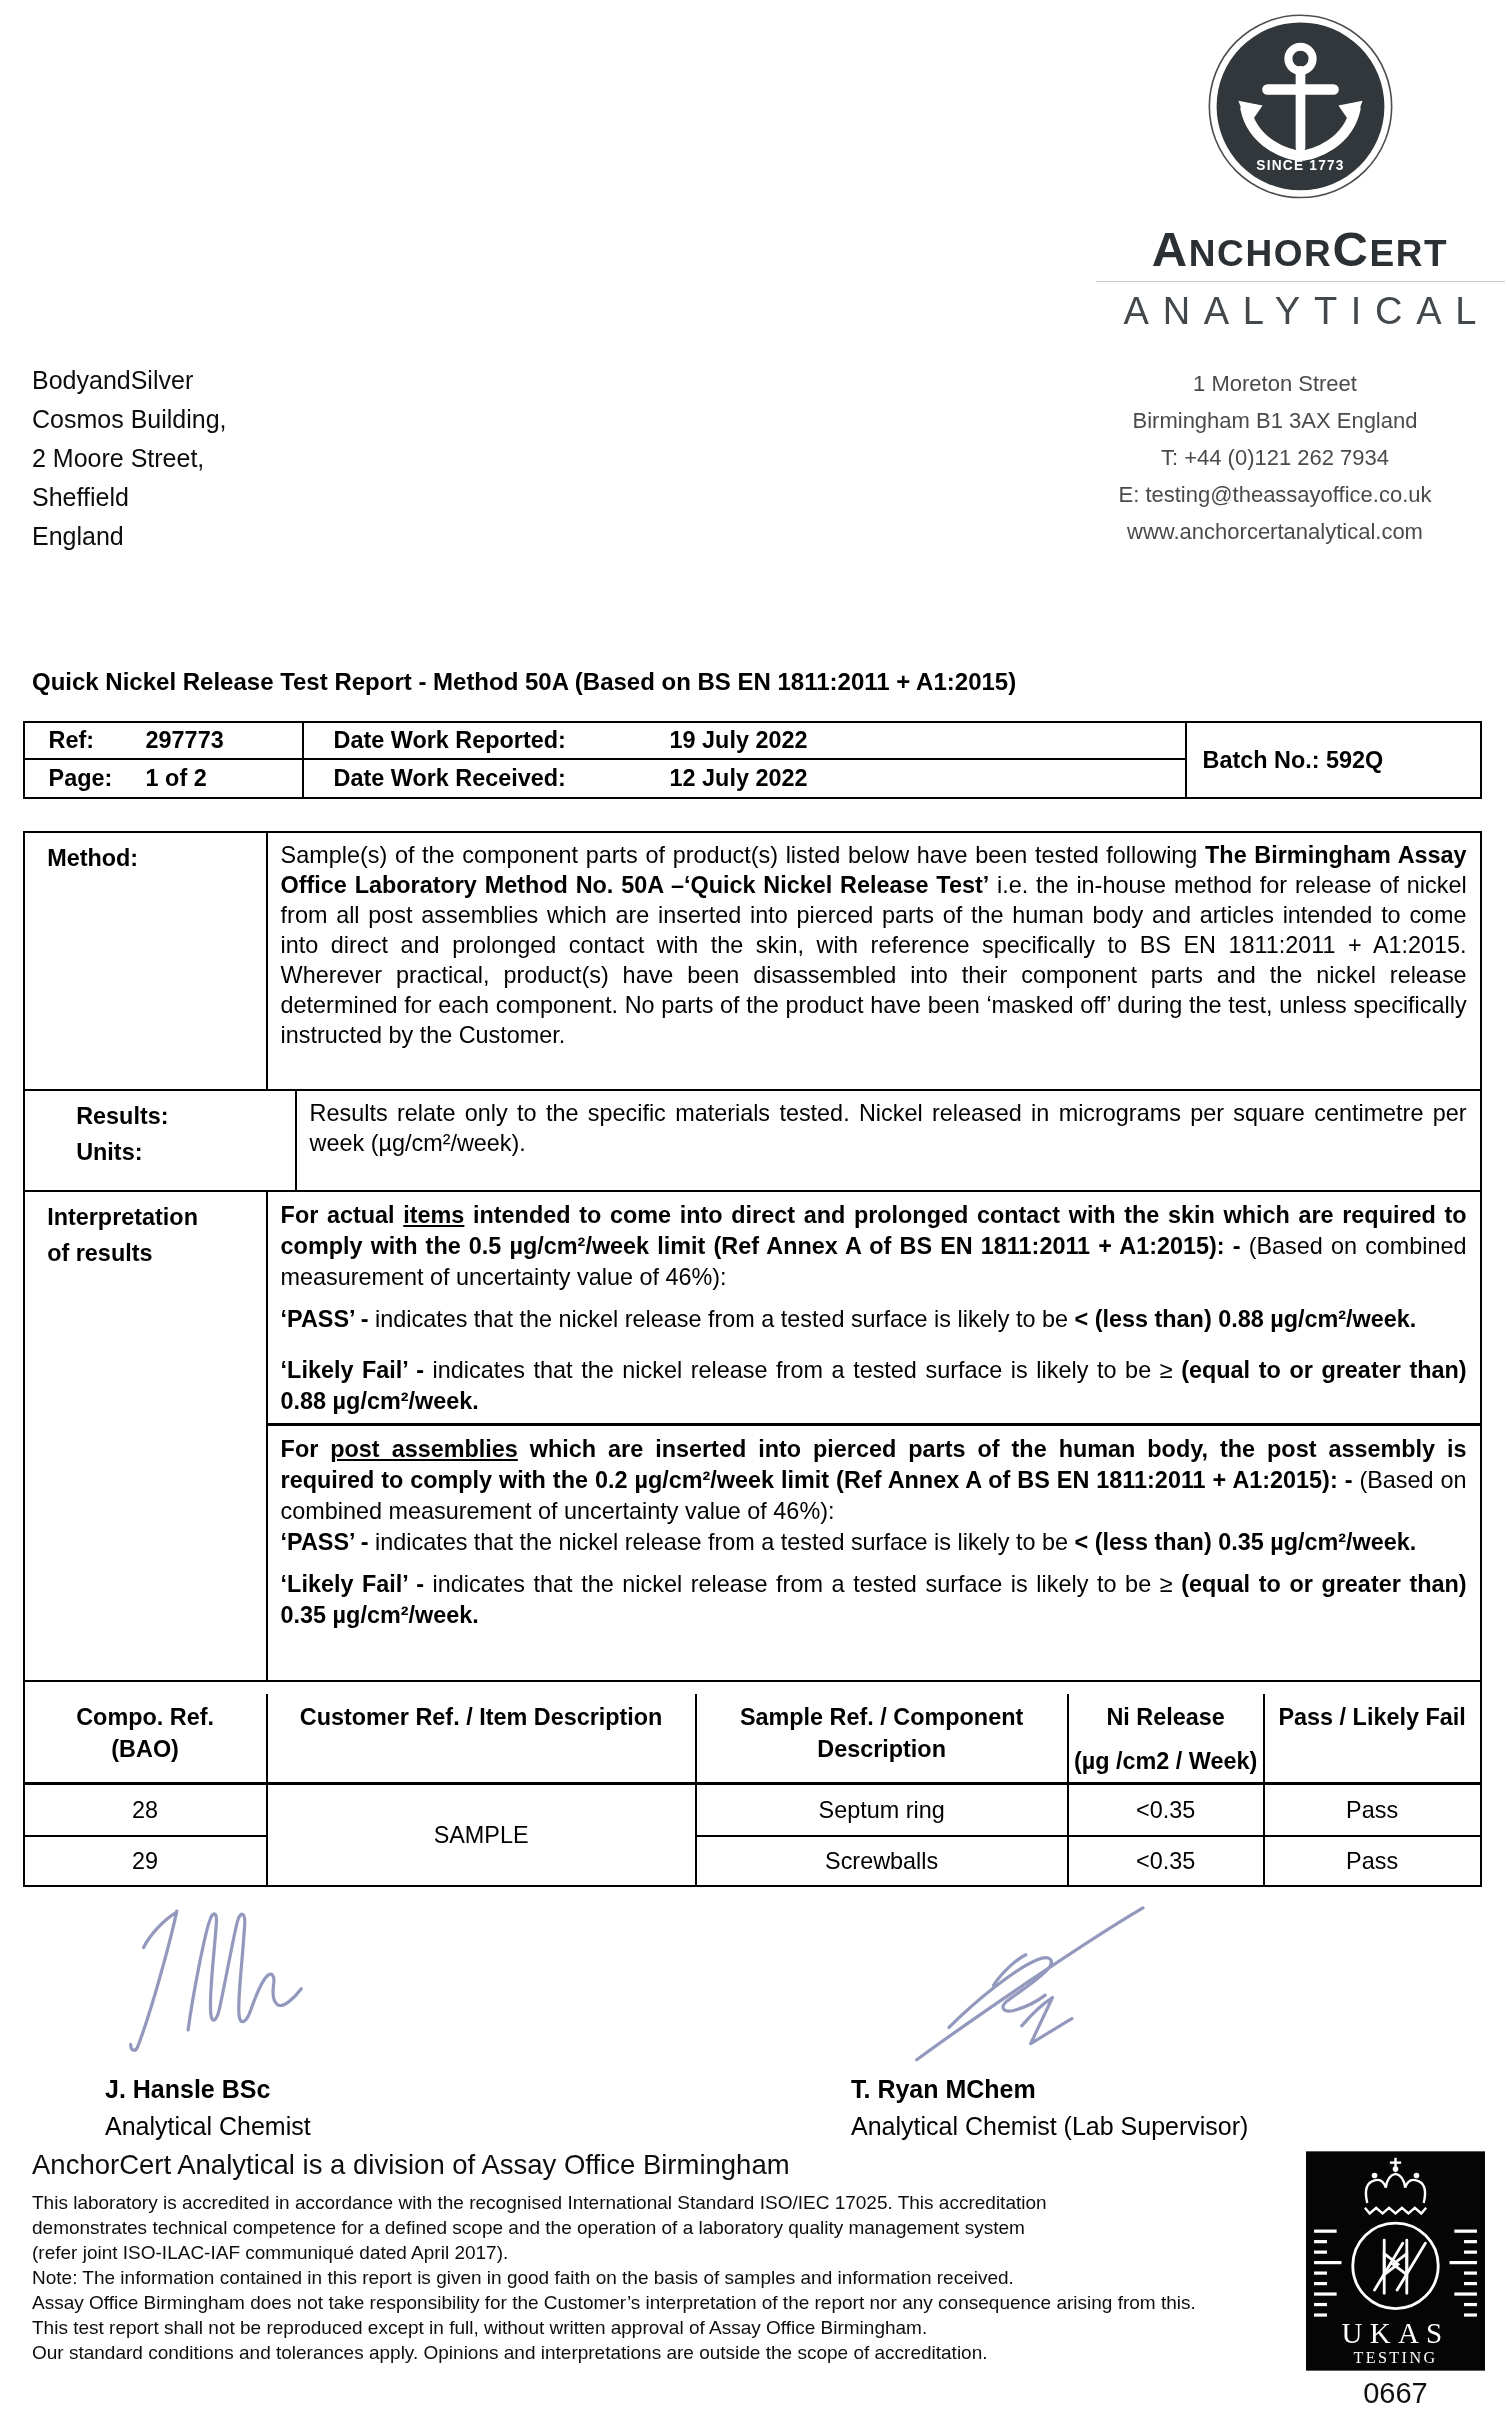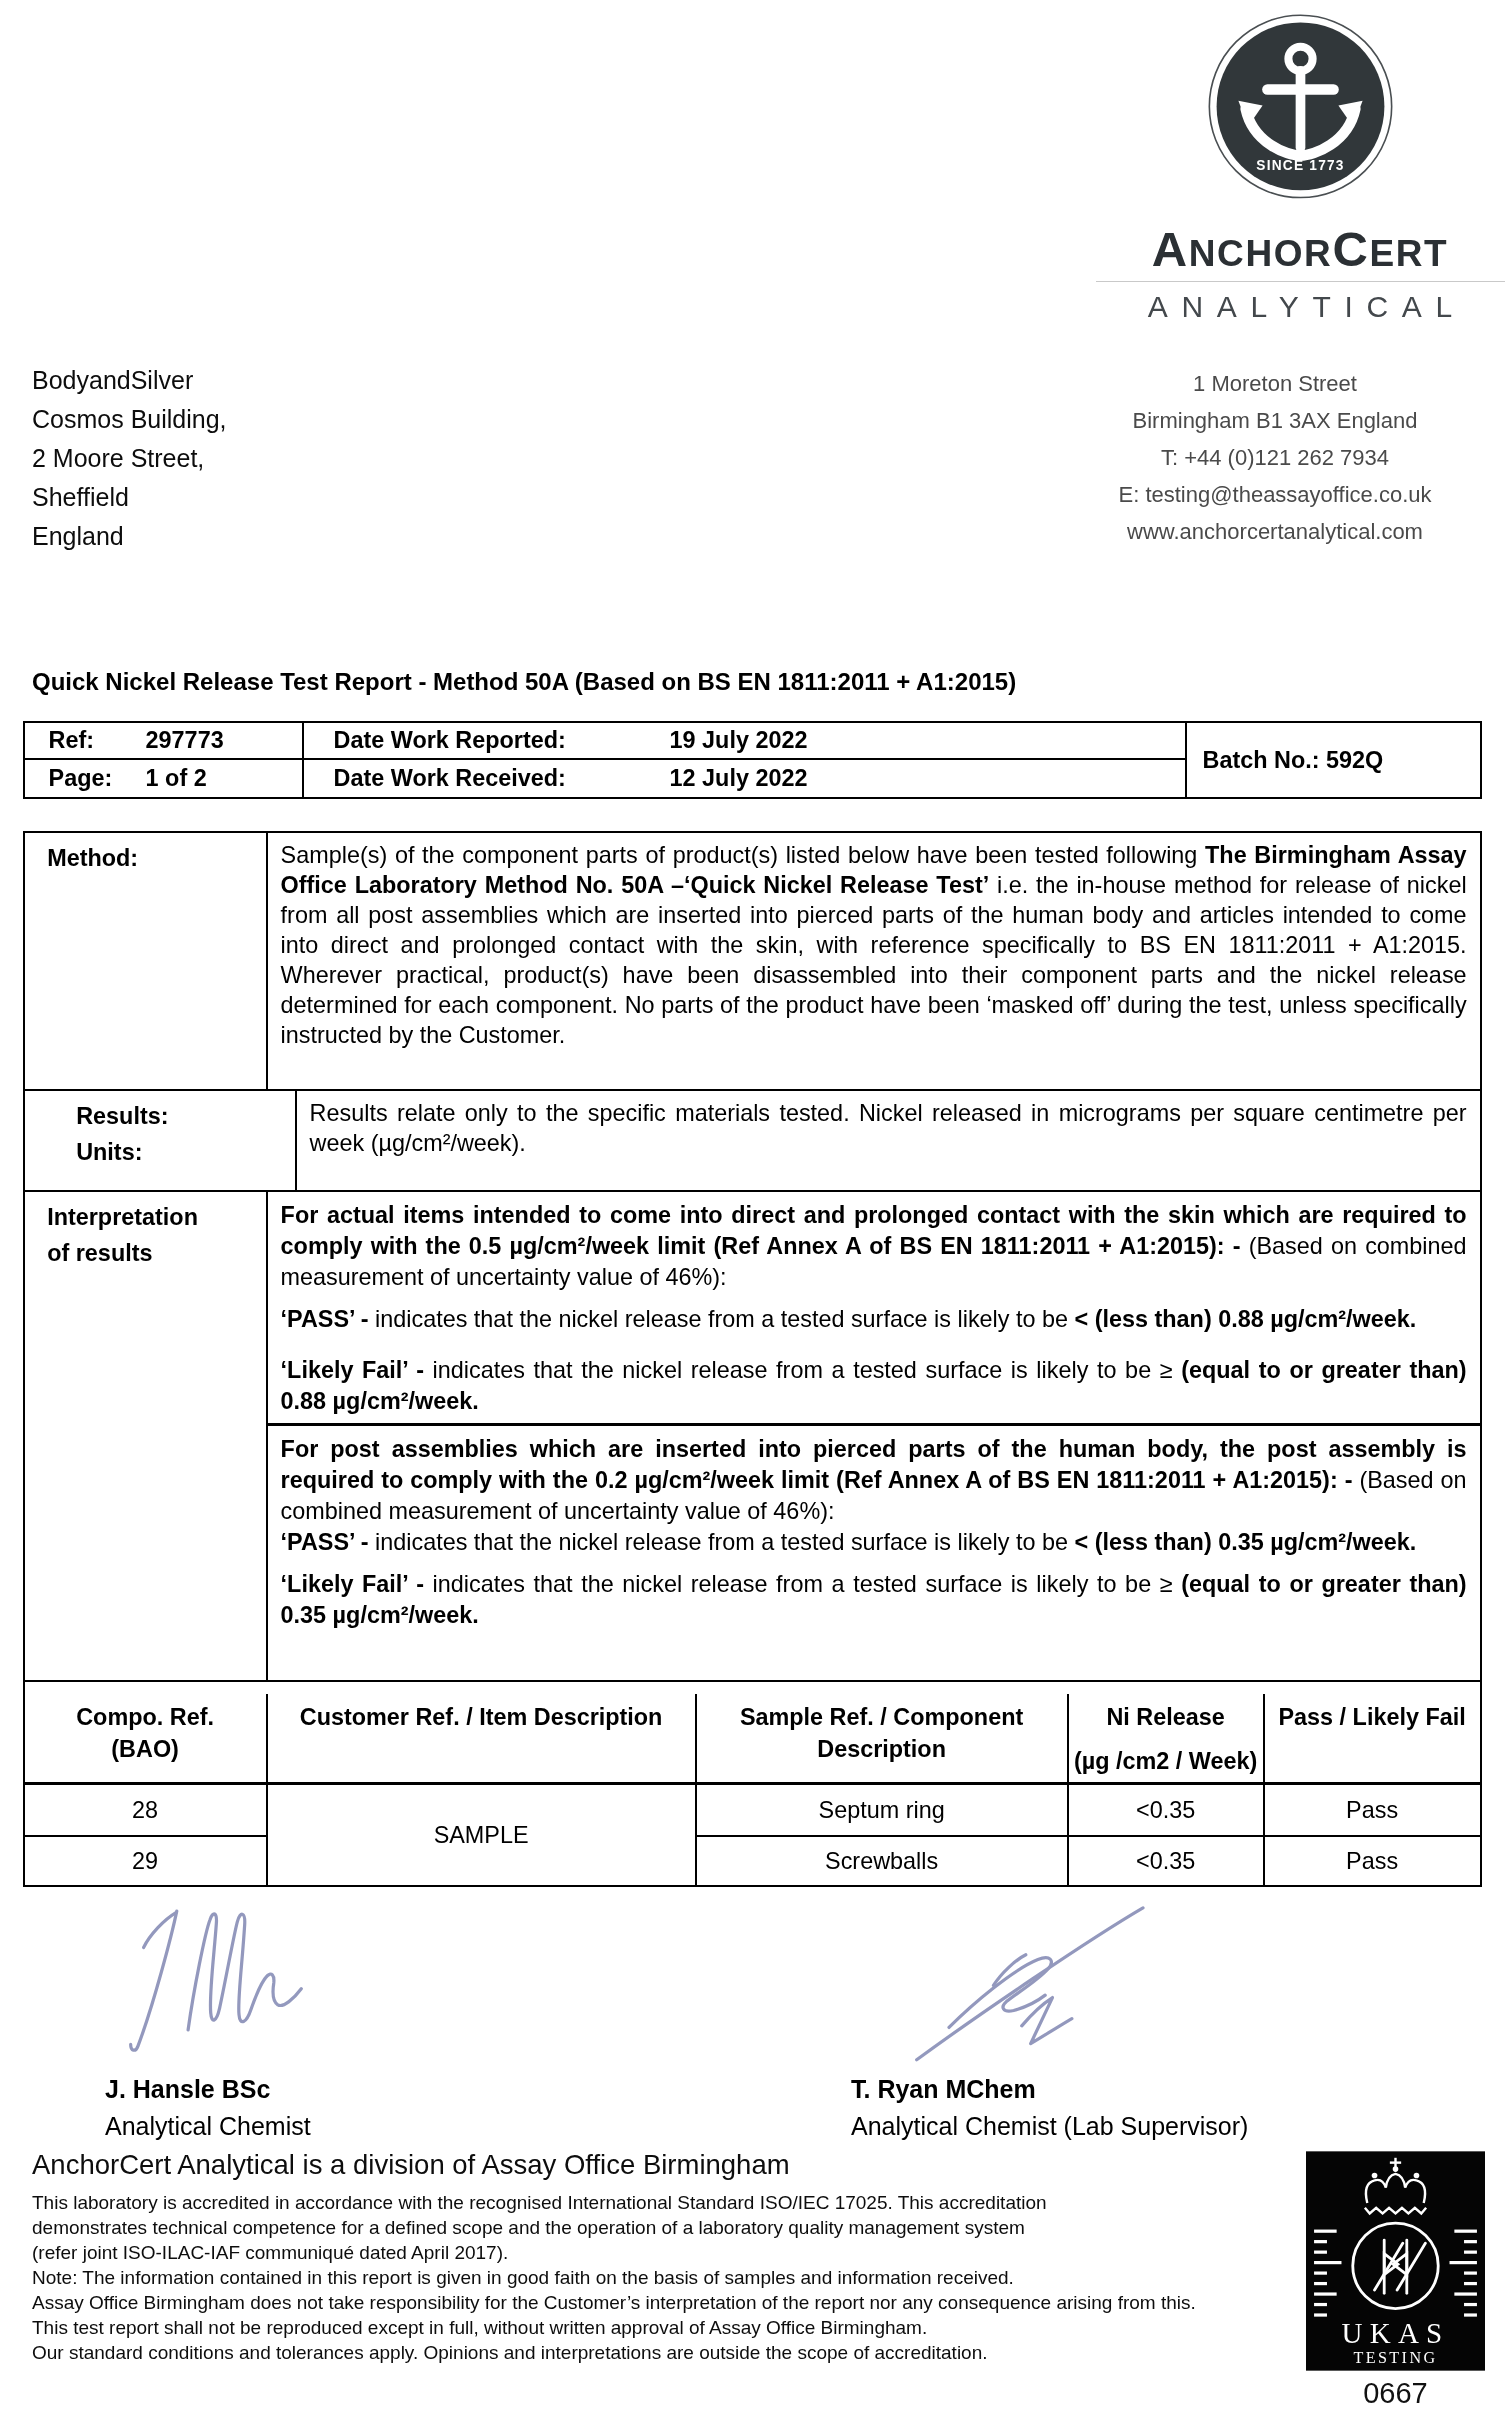"ANALYTICAL" .analytical { font-size: 30px -> 38px }
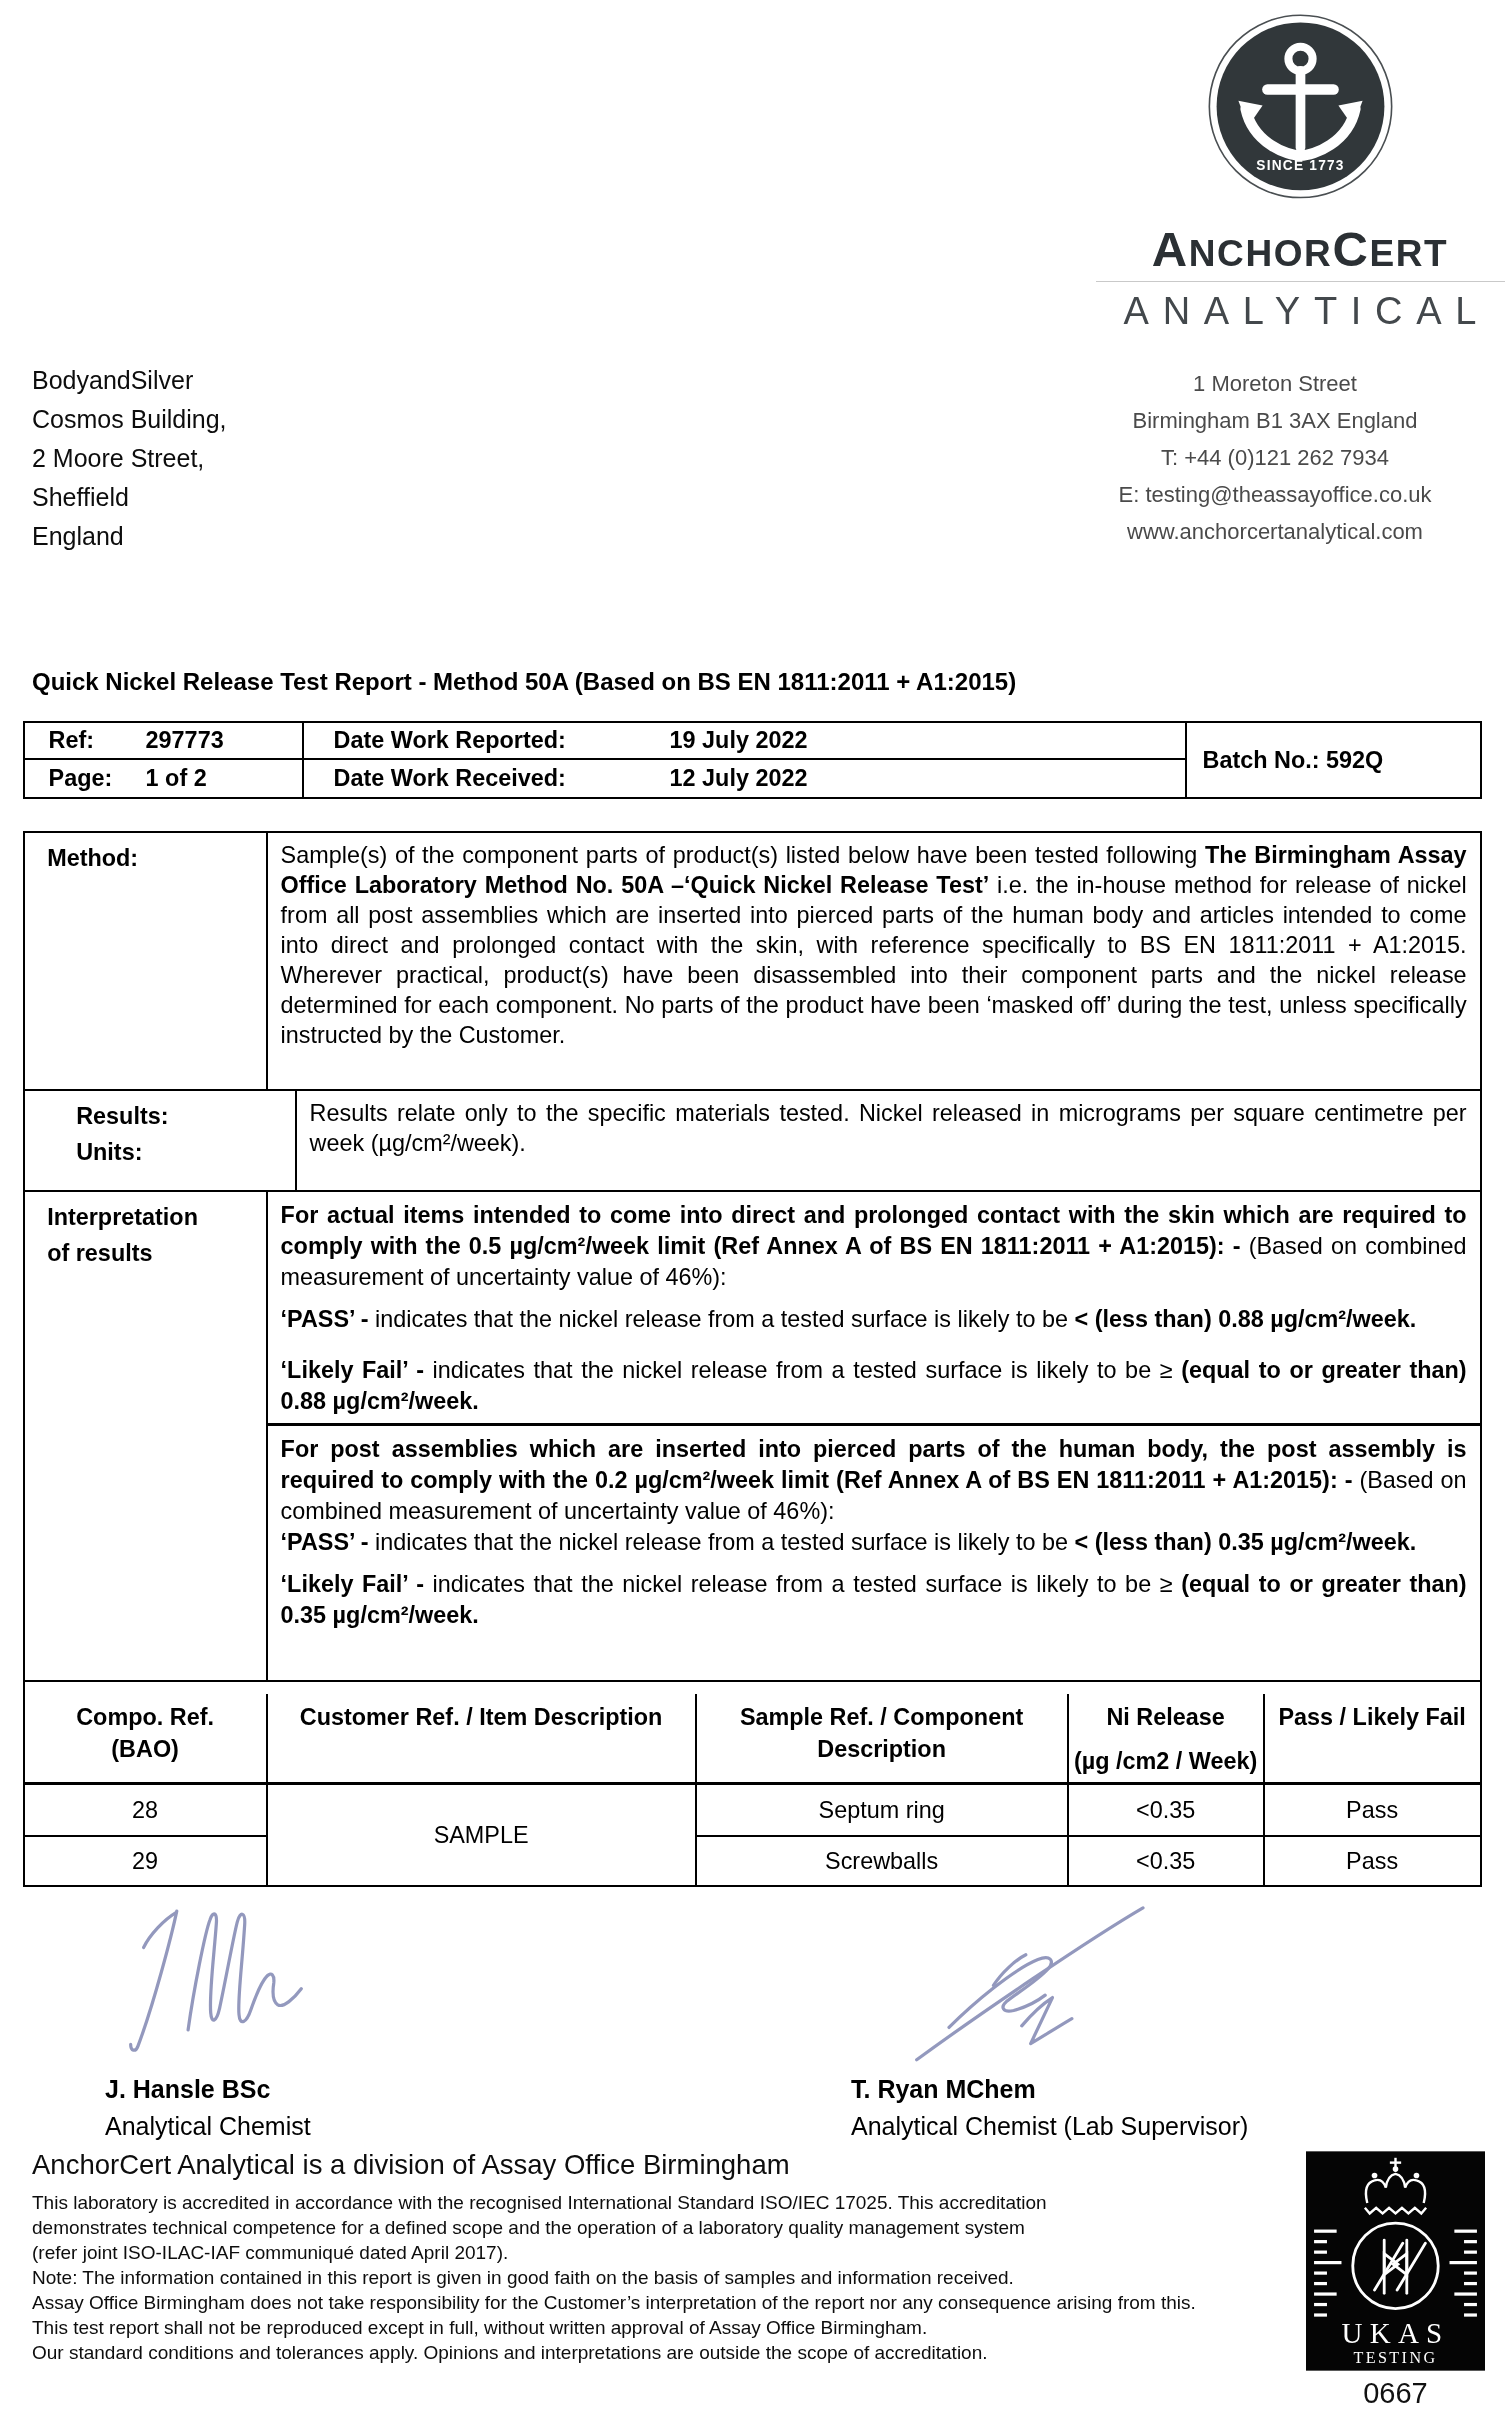"items" .ru { text-decoration: none -> underline }
